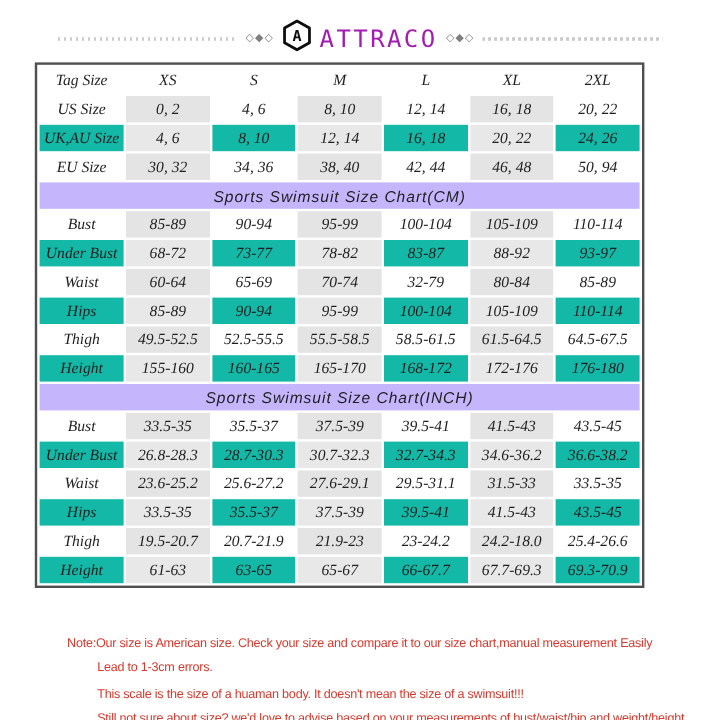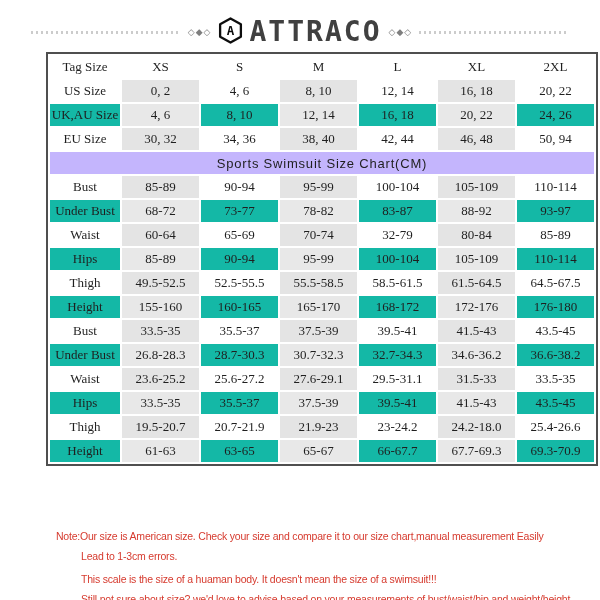"ATTRACO" .brand-text { color: #404040 -> #a21caf; font-size: 28px -> 20px; font-weight: bold -> normal }
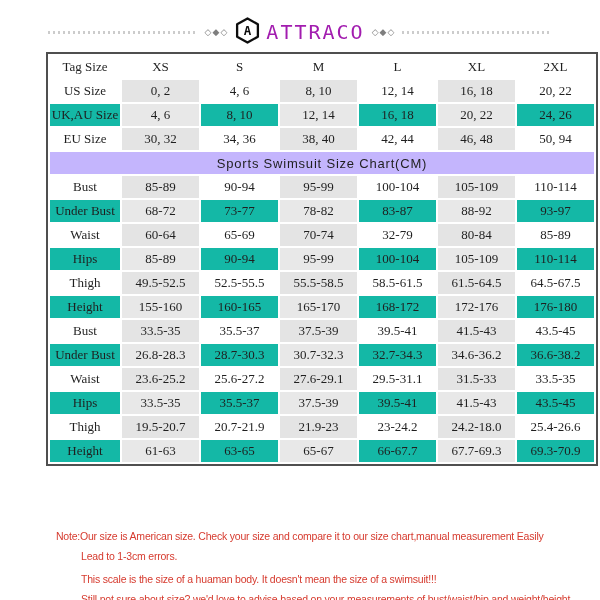"Tag Size" table.size-table { font-style: none -> italic; left: 46px -> 29px; width: 552px -> 508px }
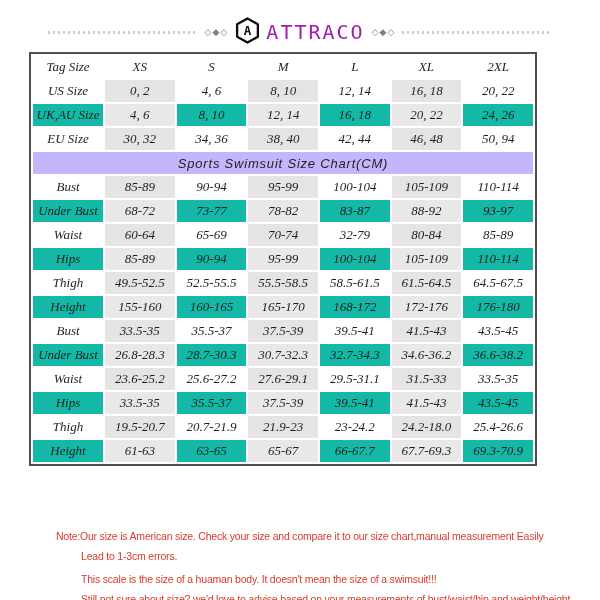"Sports Swimsuit Size Chart(INCH)" tr { html: none -> <tr> <td>Sports Swimsuit Size Chart(INCH)</td> </tr> }
